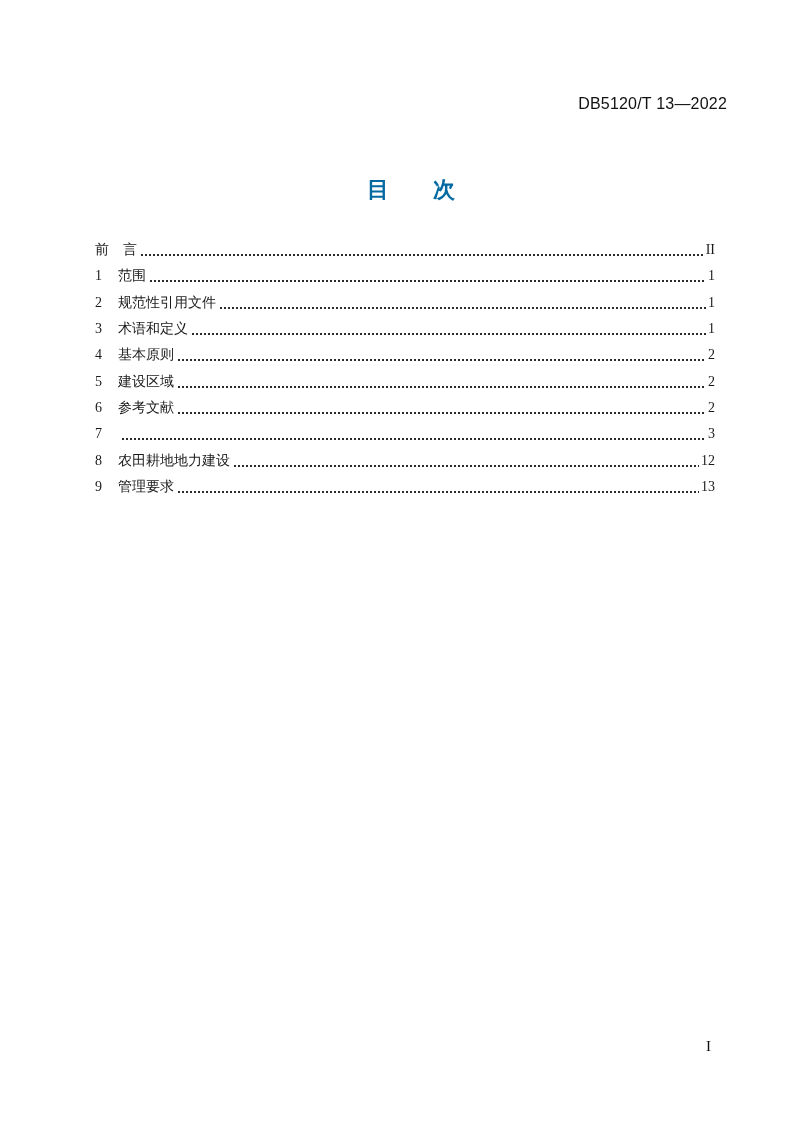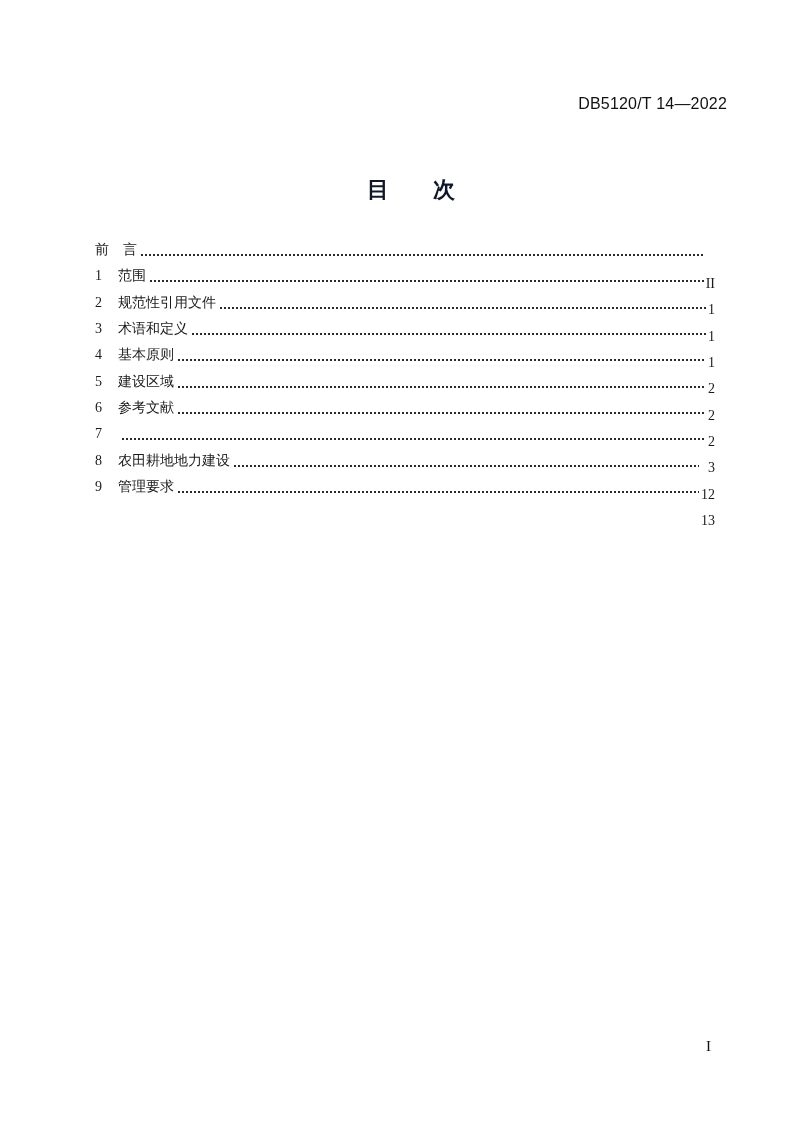"DB5120/T 14—2022" div.doc-code { text: 14 -> 13 }
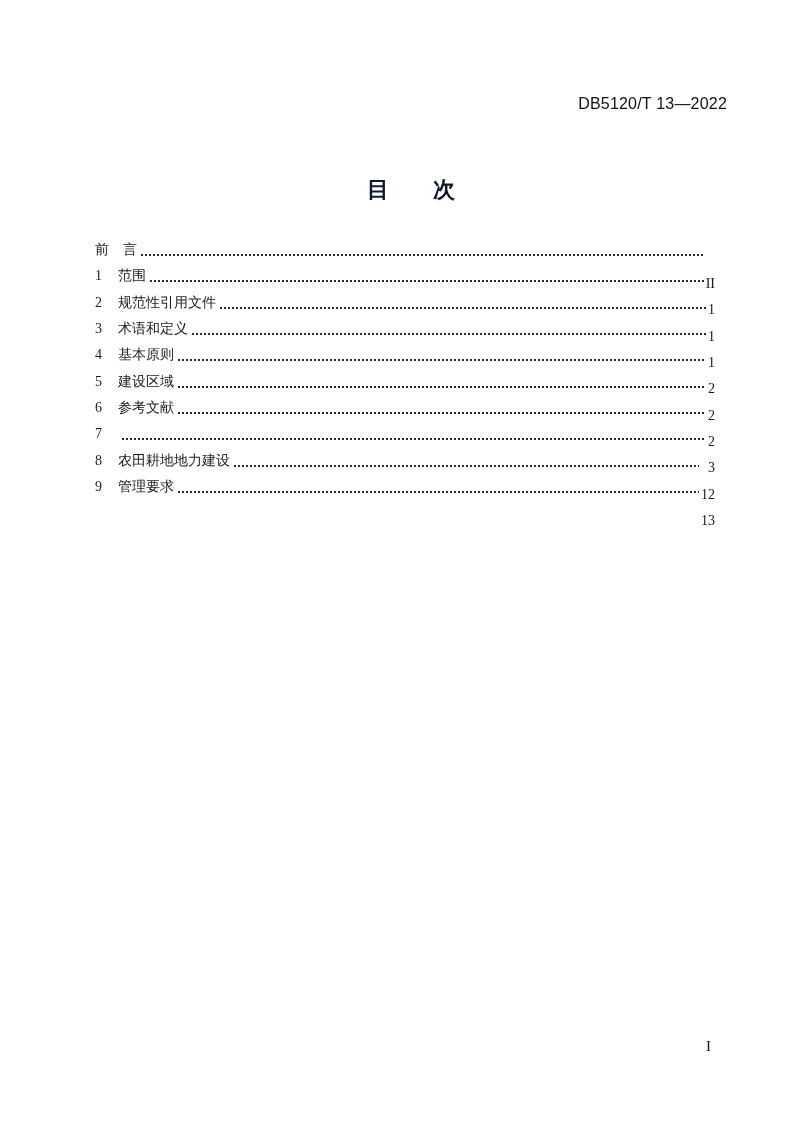"目 次" .toc-title { color: #0f172a -> #0369a1 }
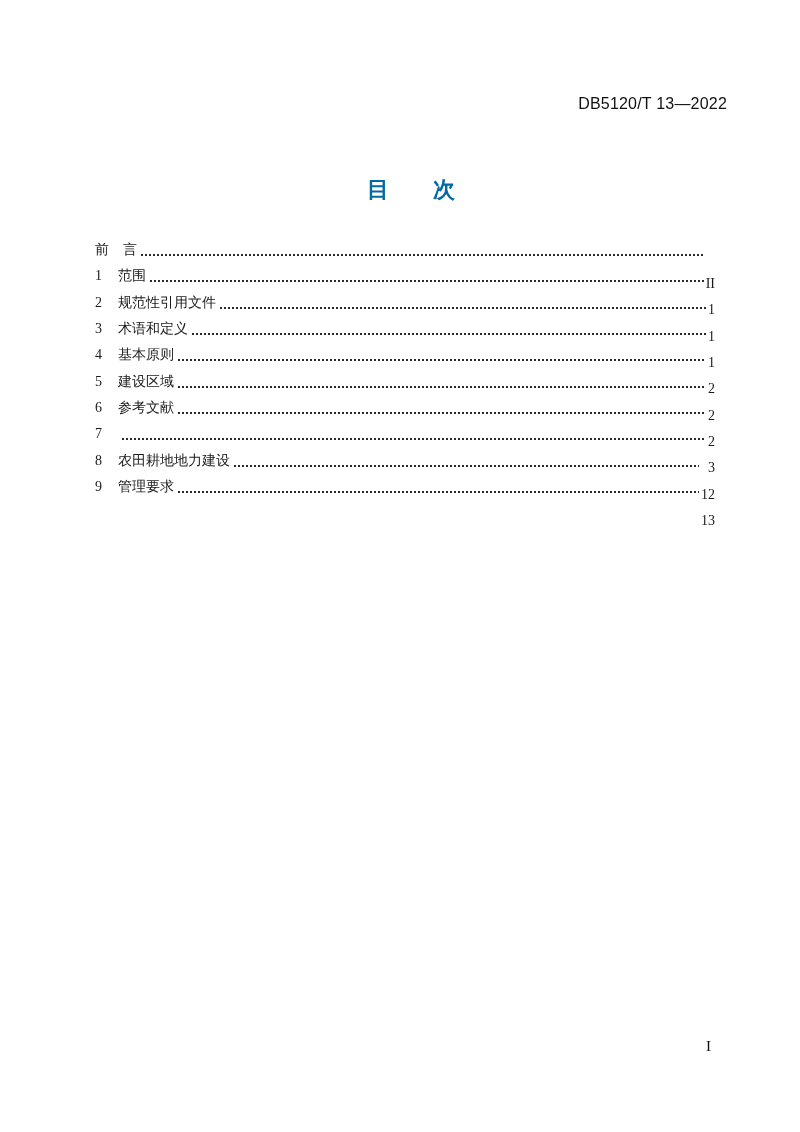"II" .toc-row .pagenum { margin-top: 34px -> none }
